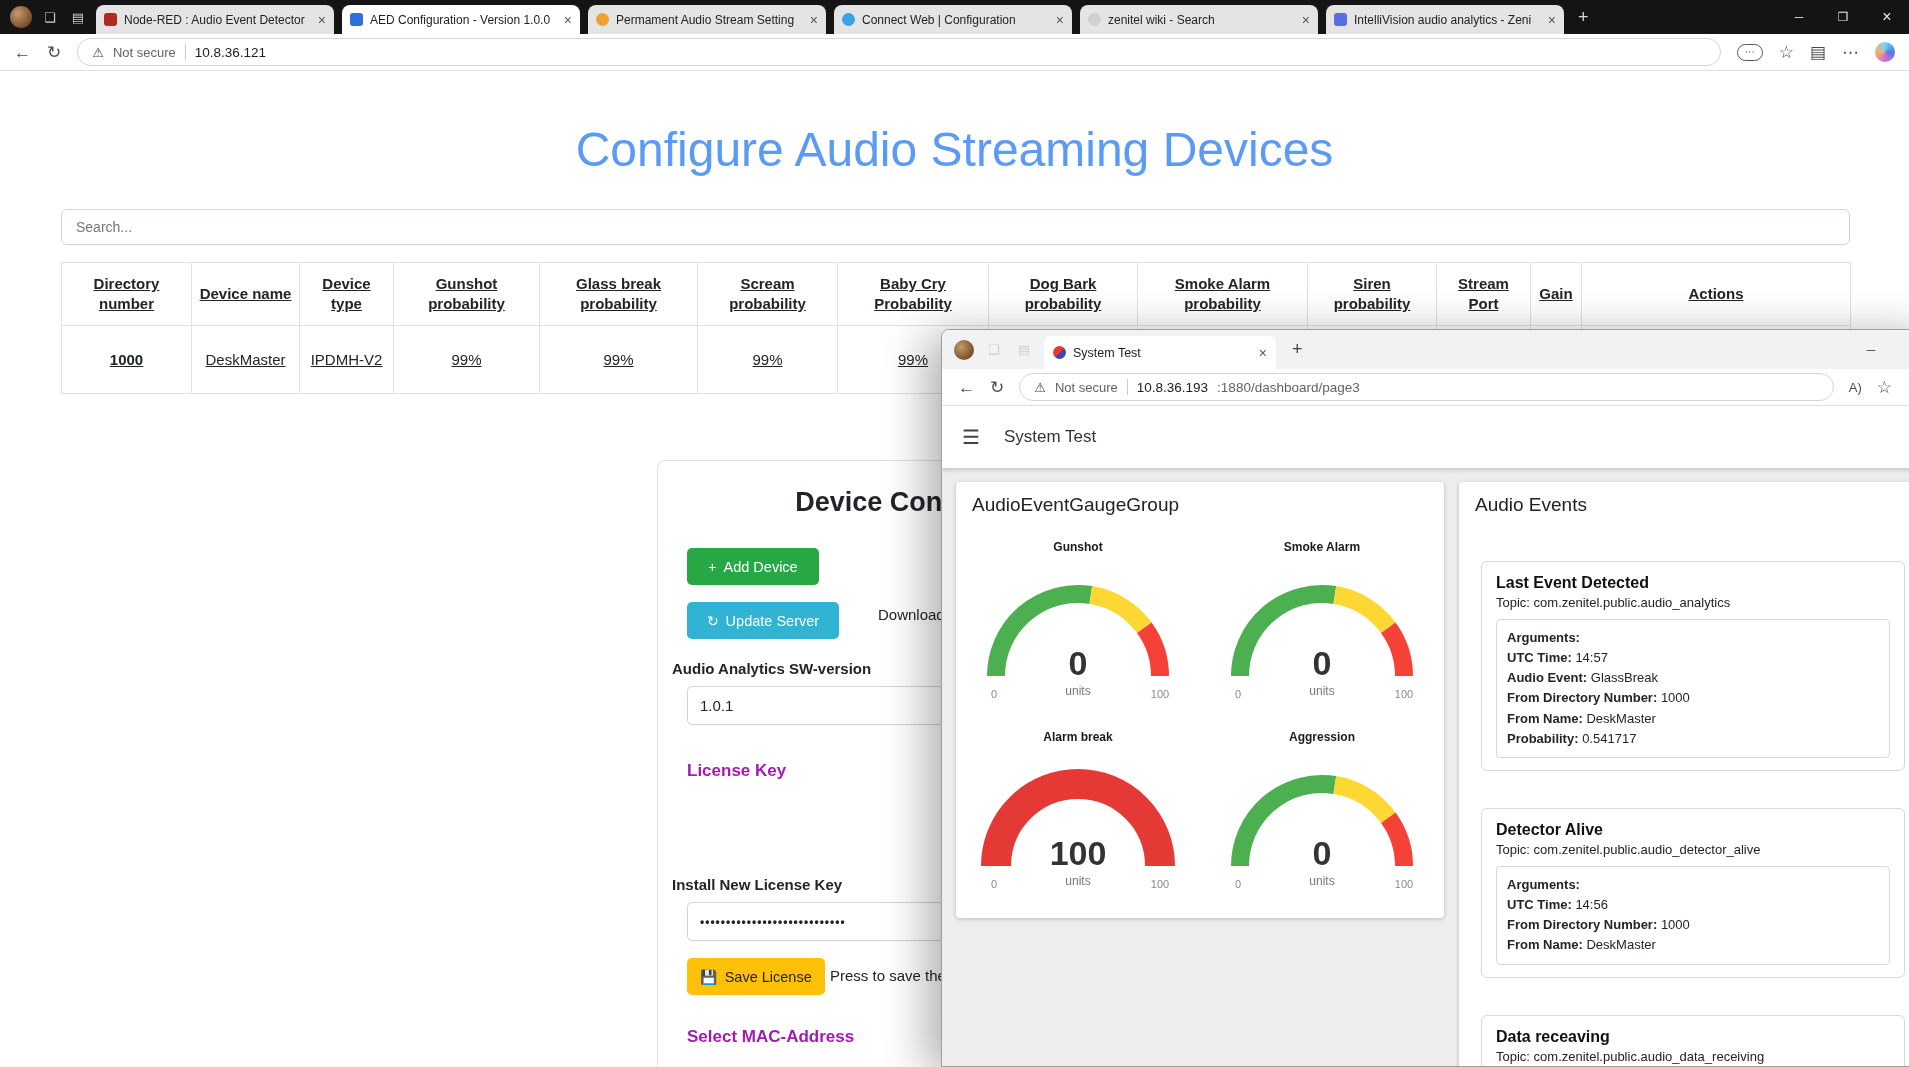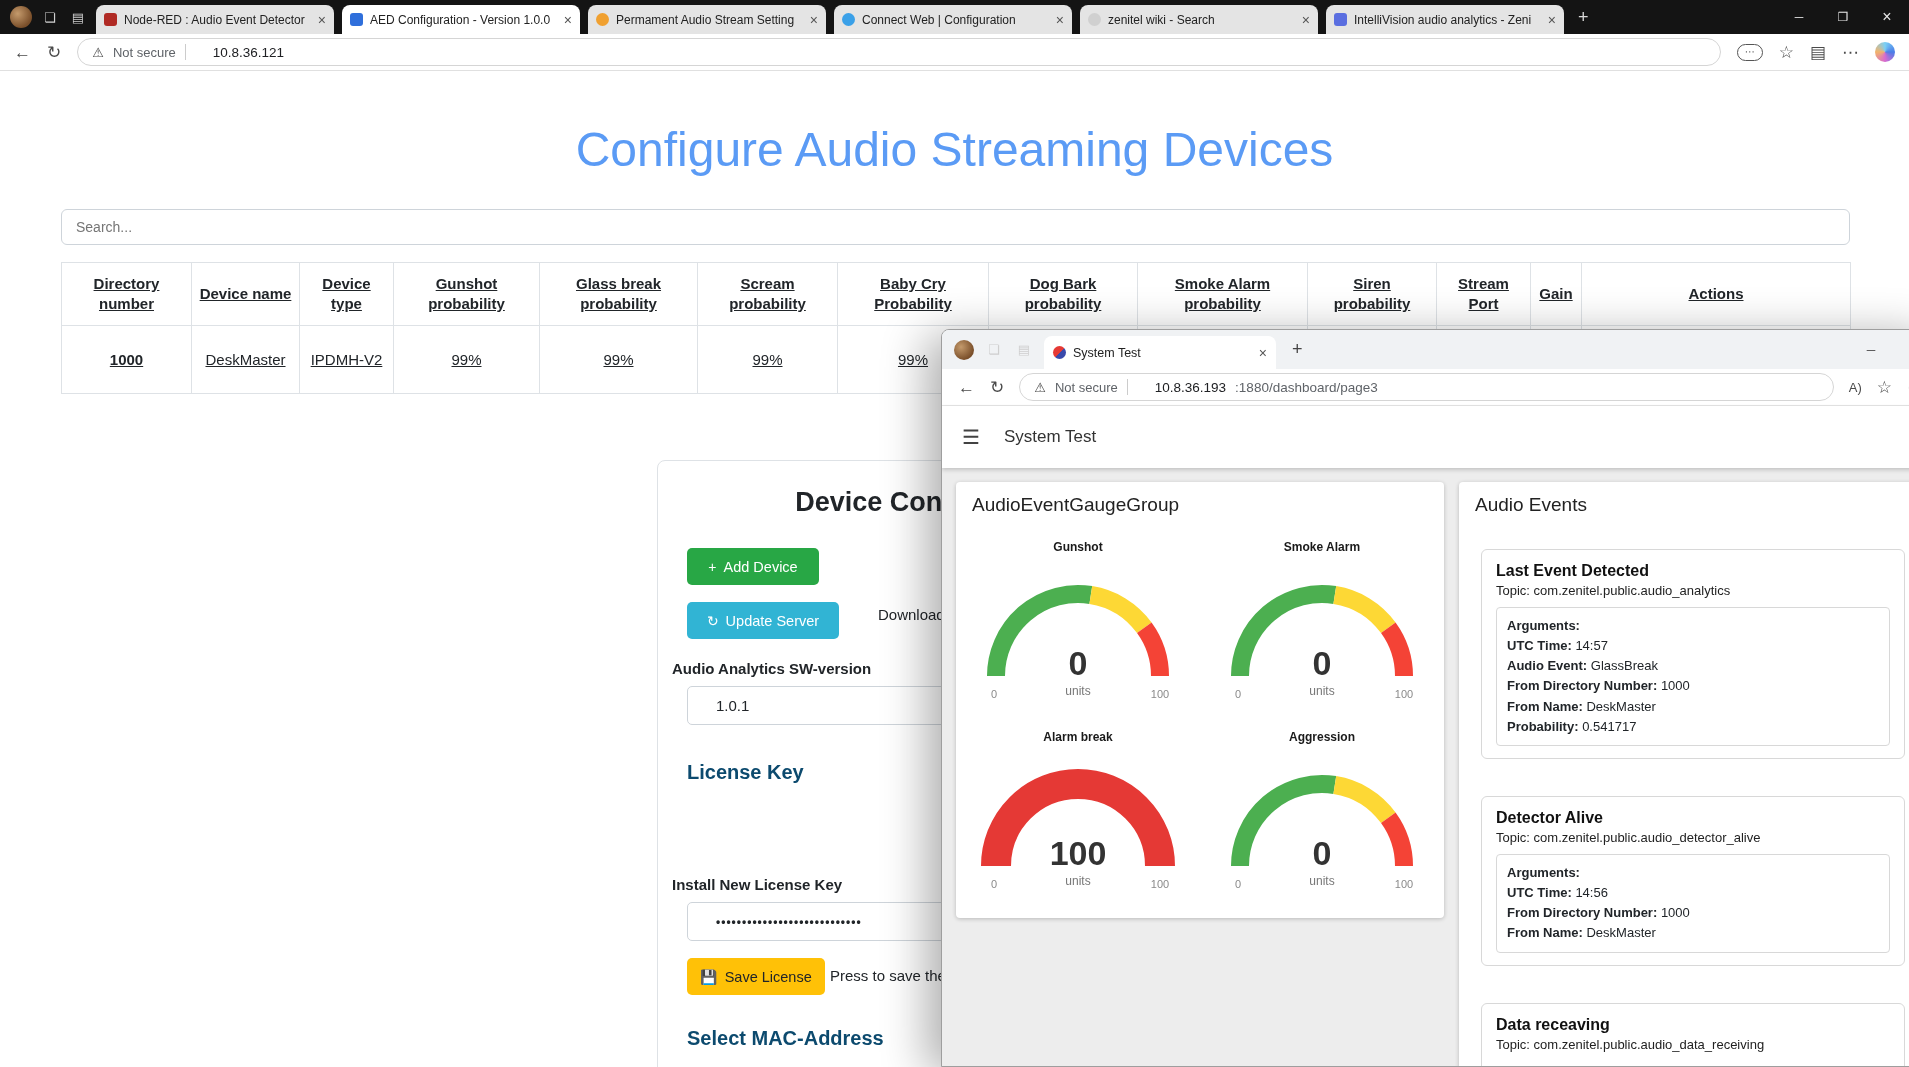"10.8.36.121" .addr-url { margin-left: 18px -> none }
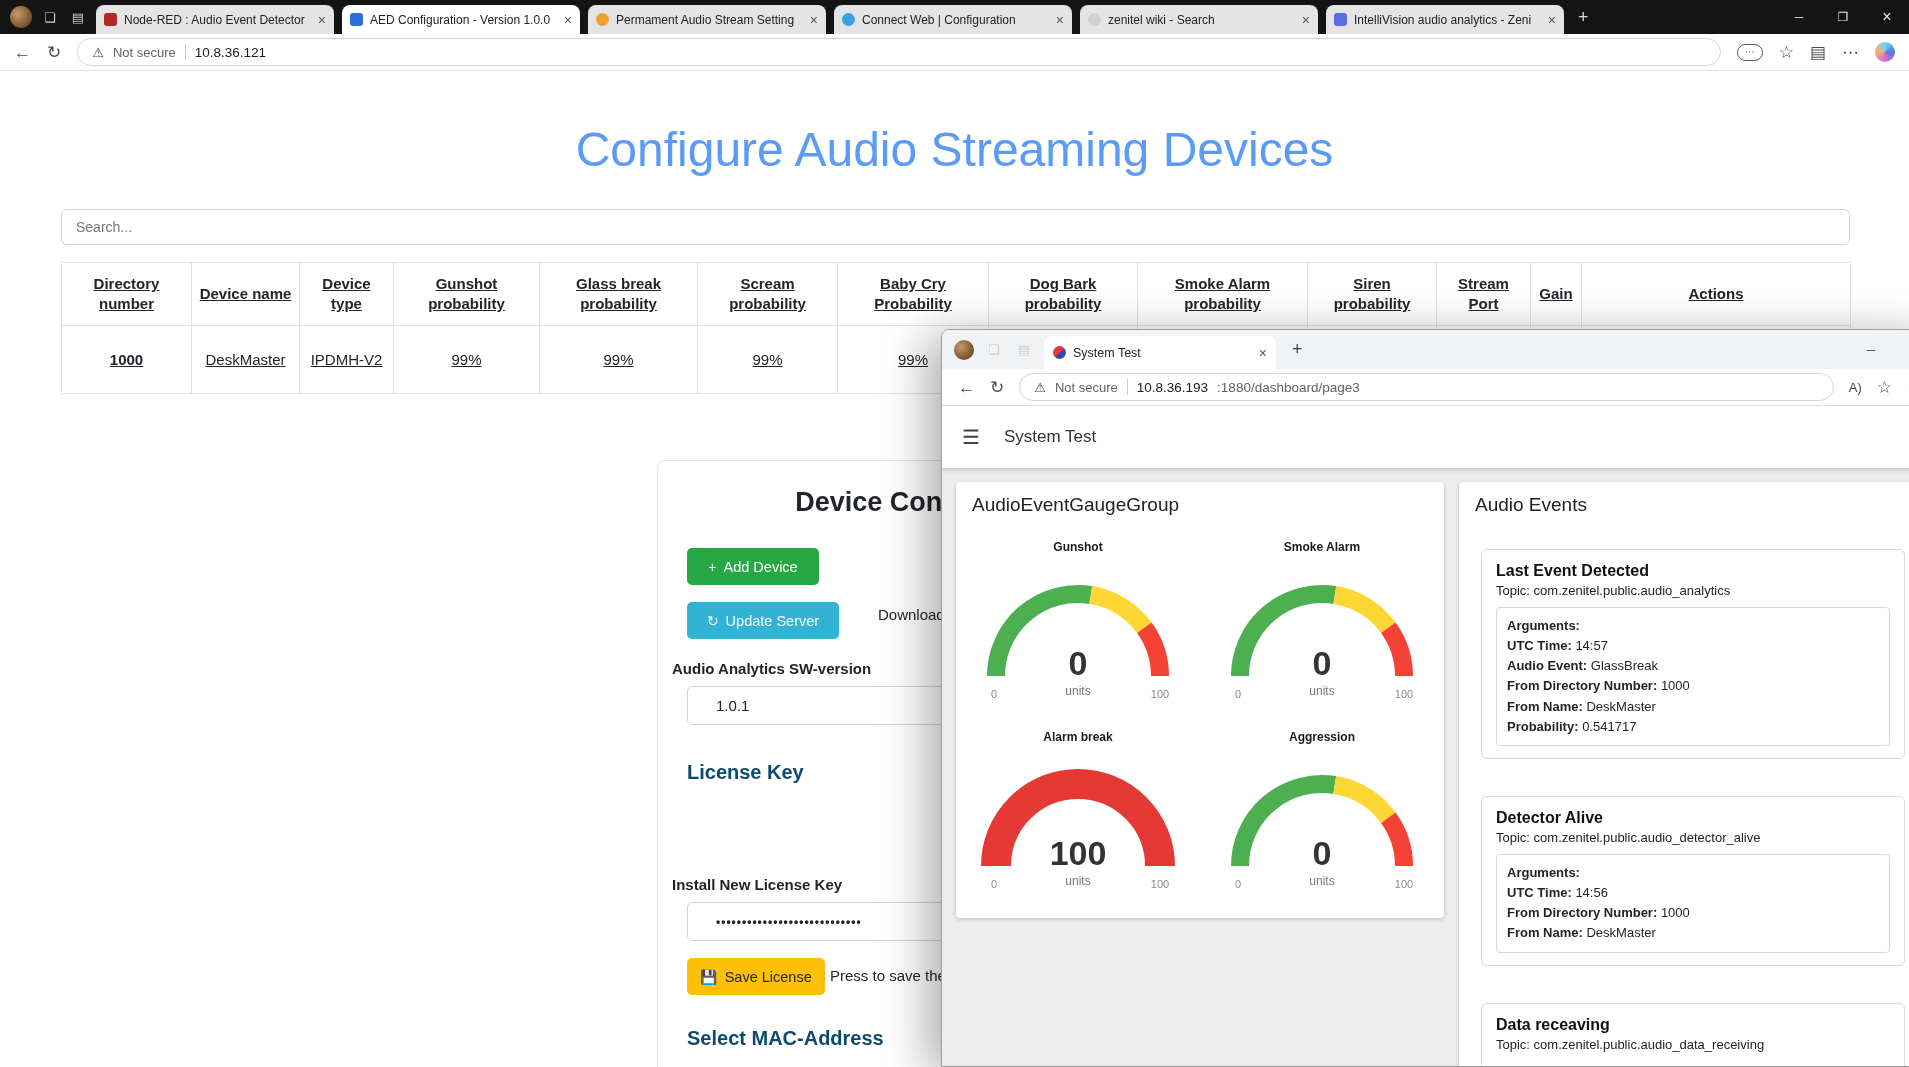"Last Event Detected" .ev-card { margin-top: none -> 12px }
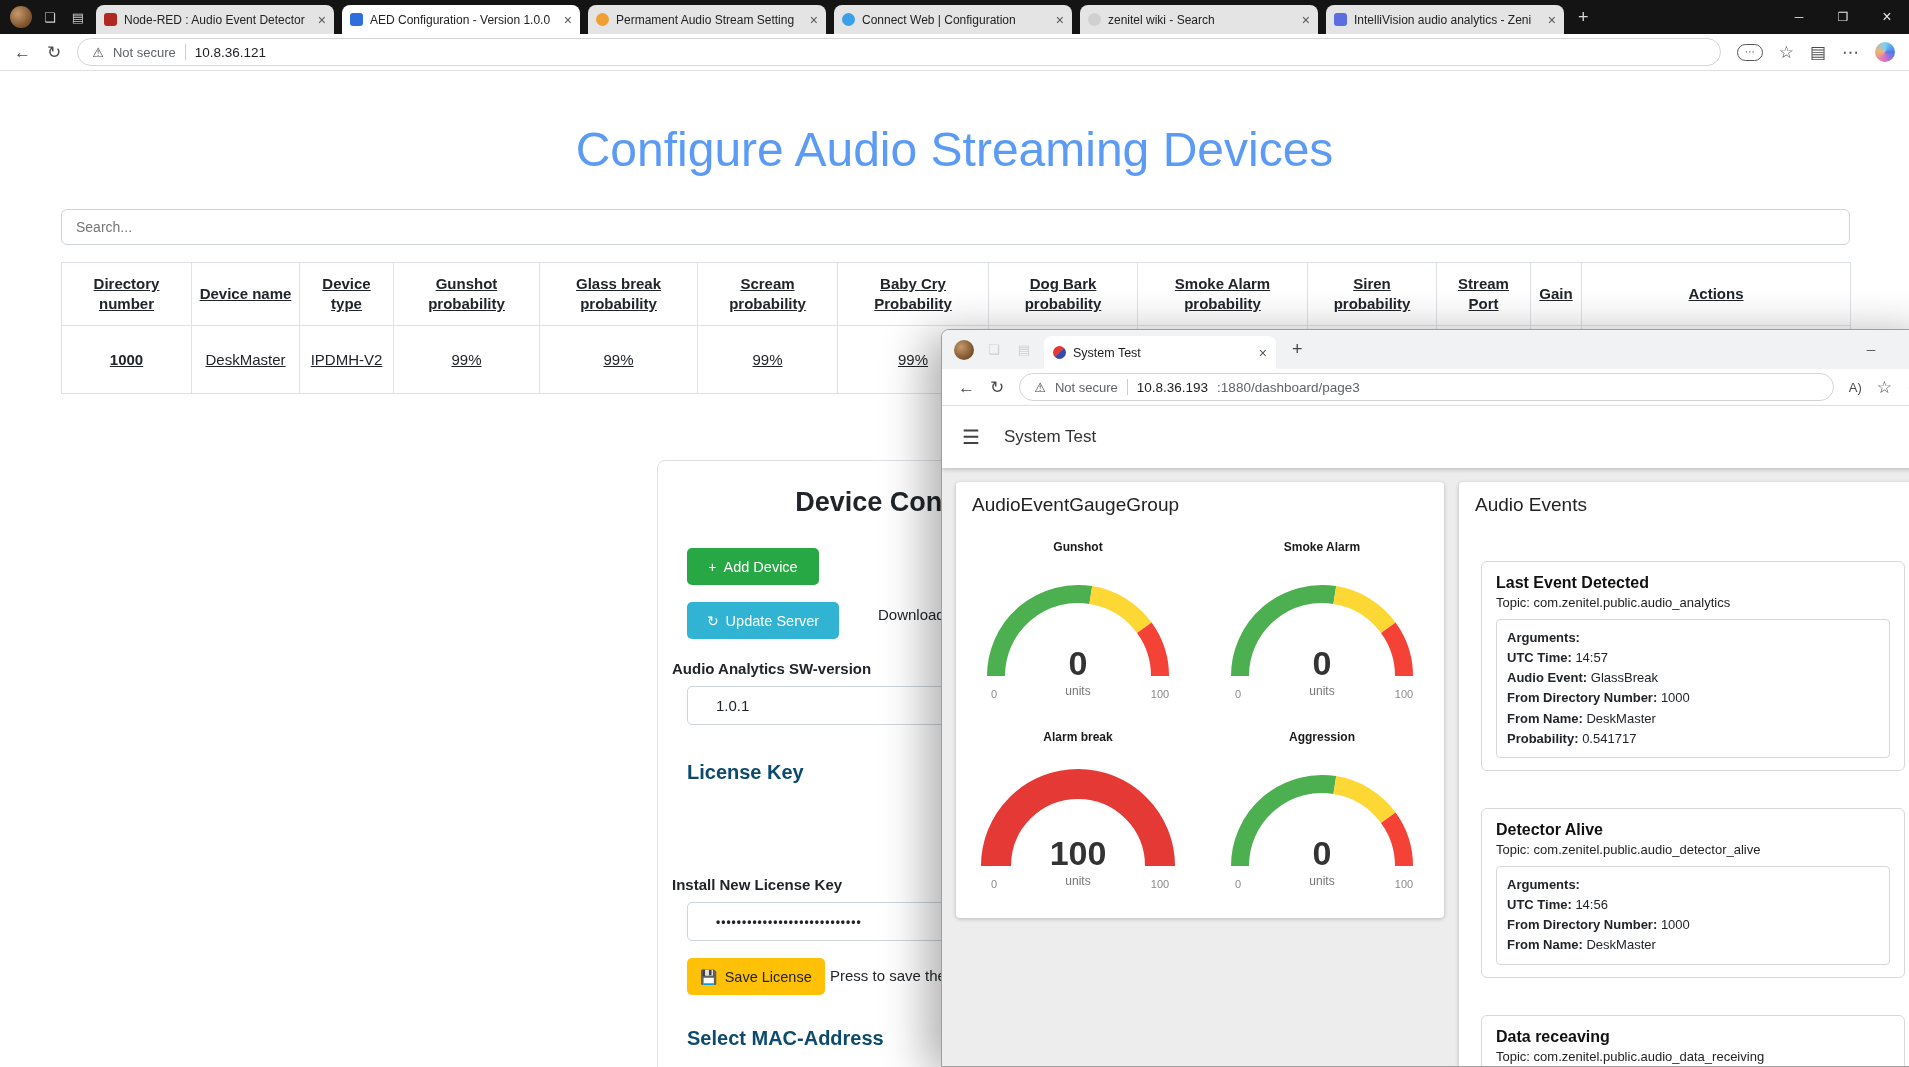"1.0.1" .dc-input { padding: 0 28px -> 0 12px }
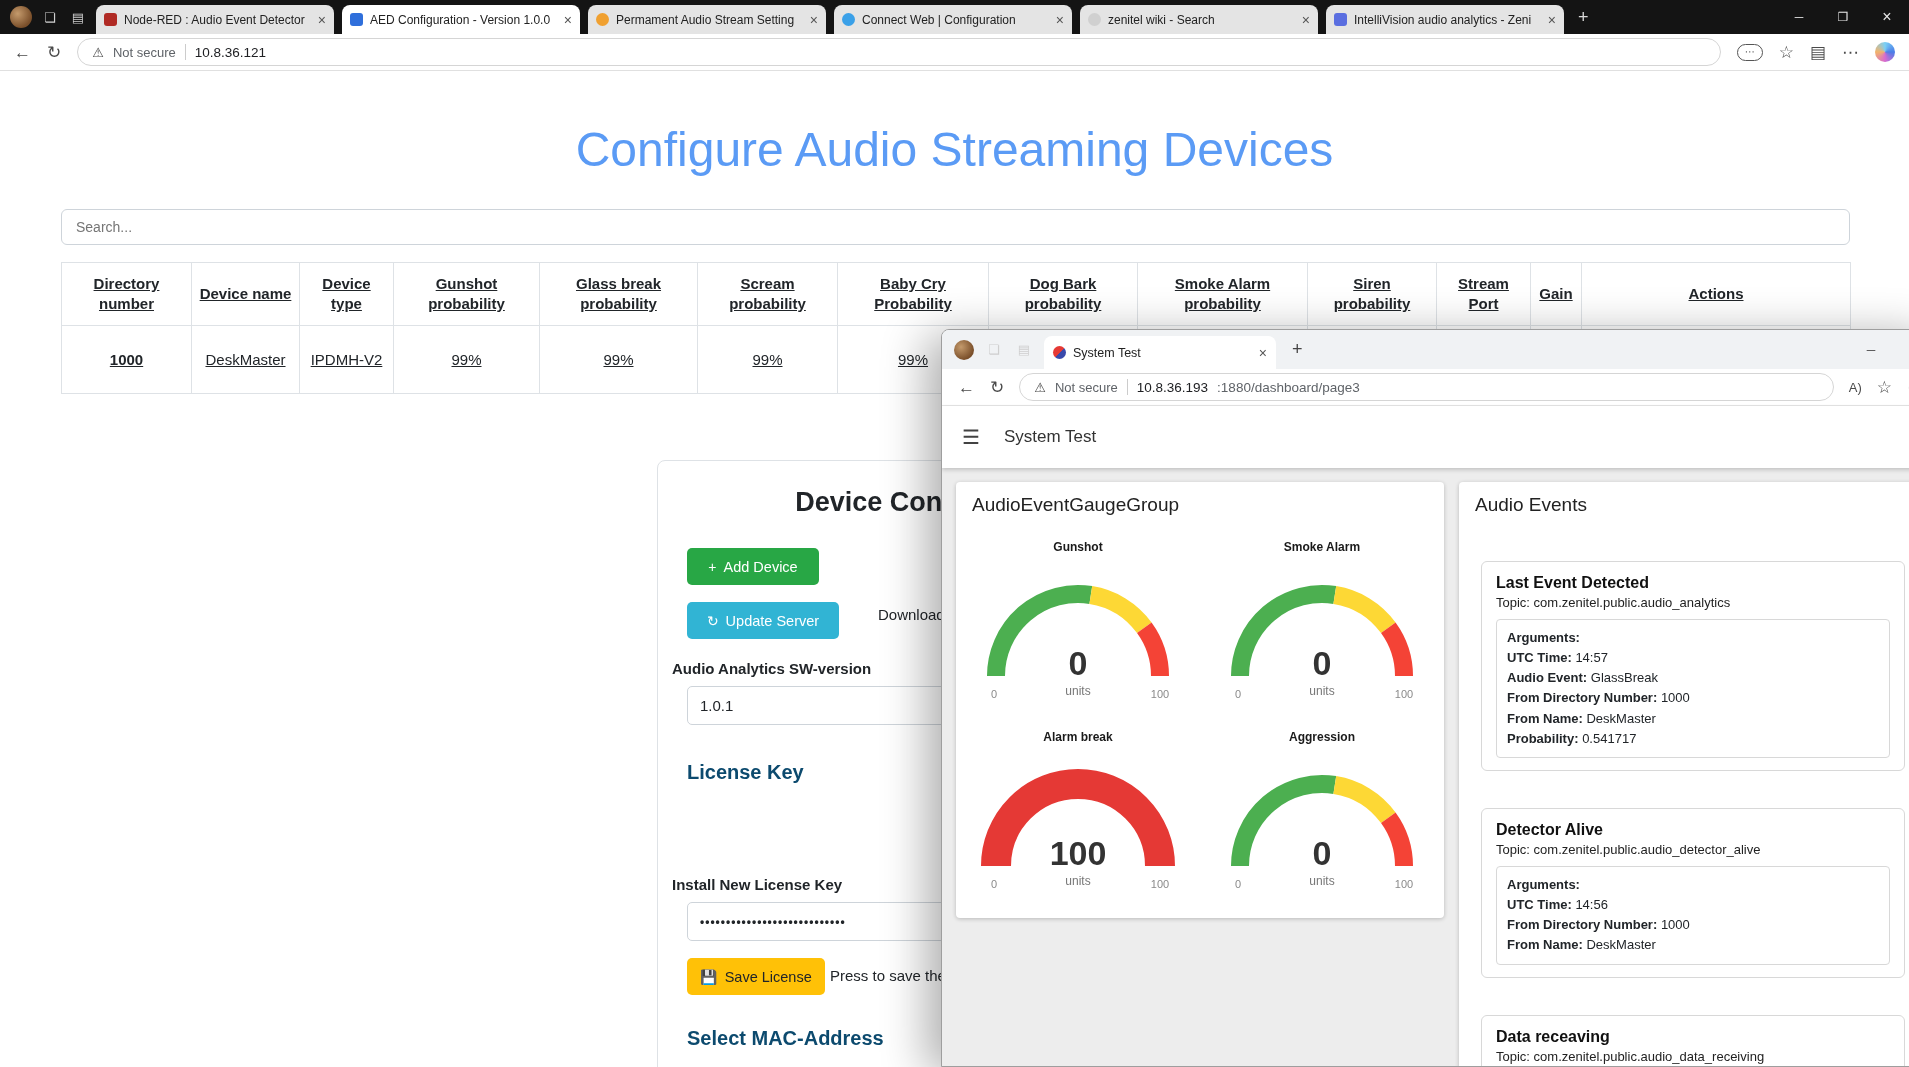"License Key" .dc-heading { color: #0c4a6e -> #a21caf; font-size: 20px -> 17px }
